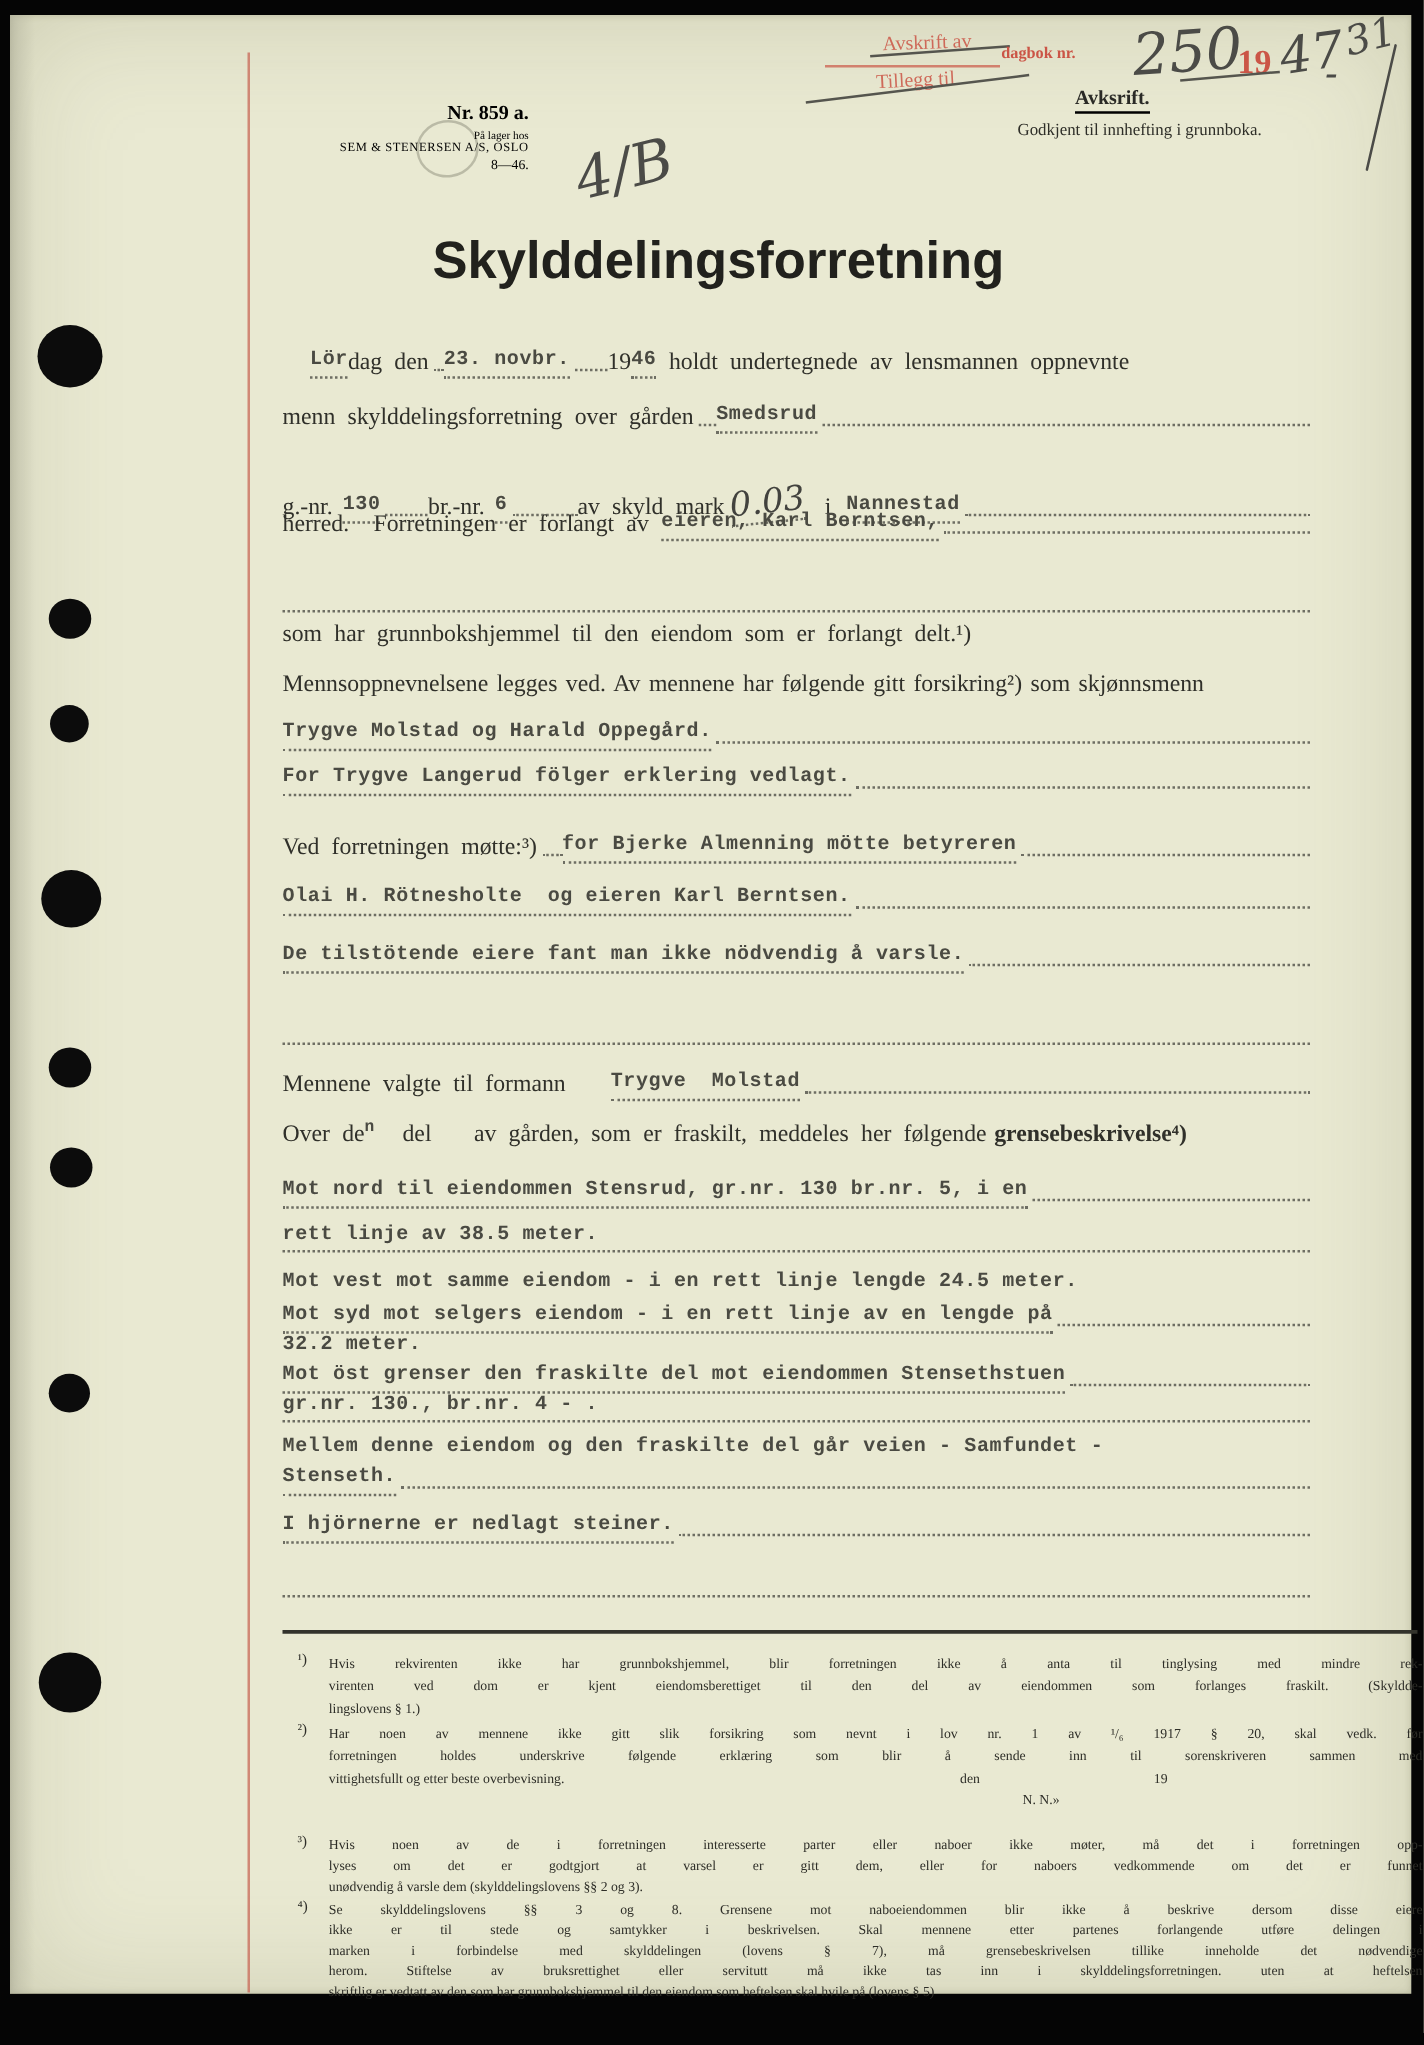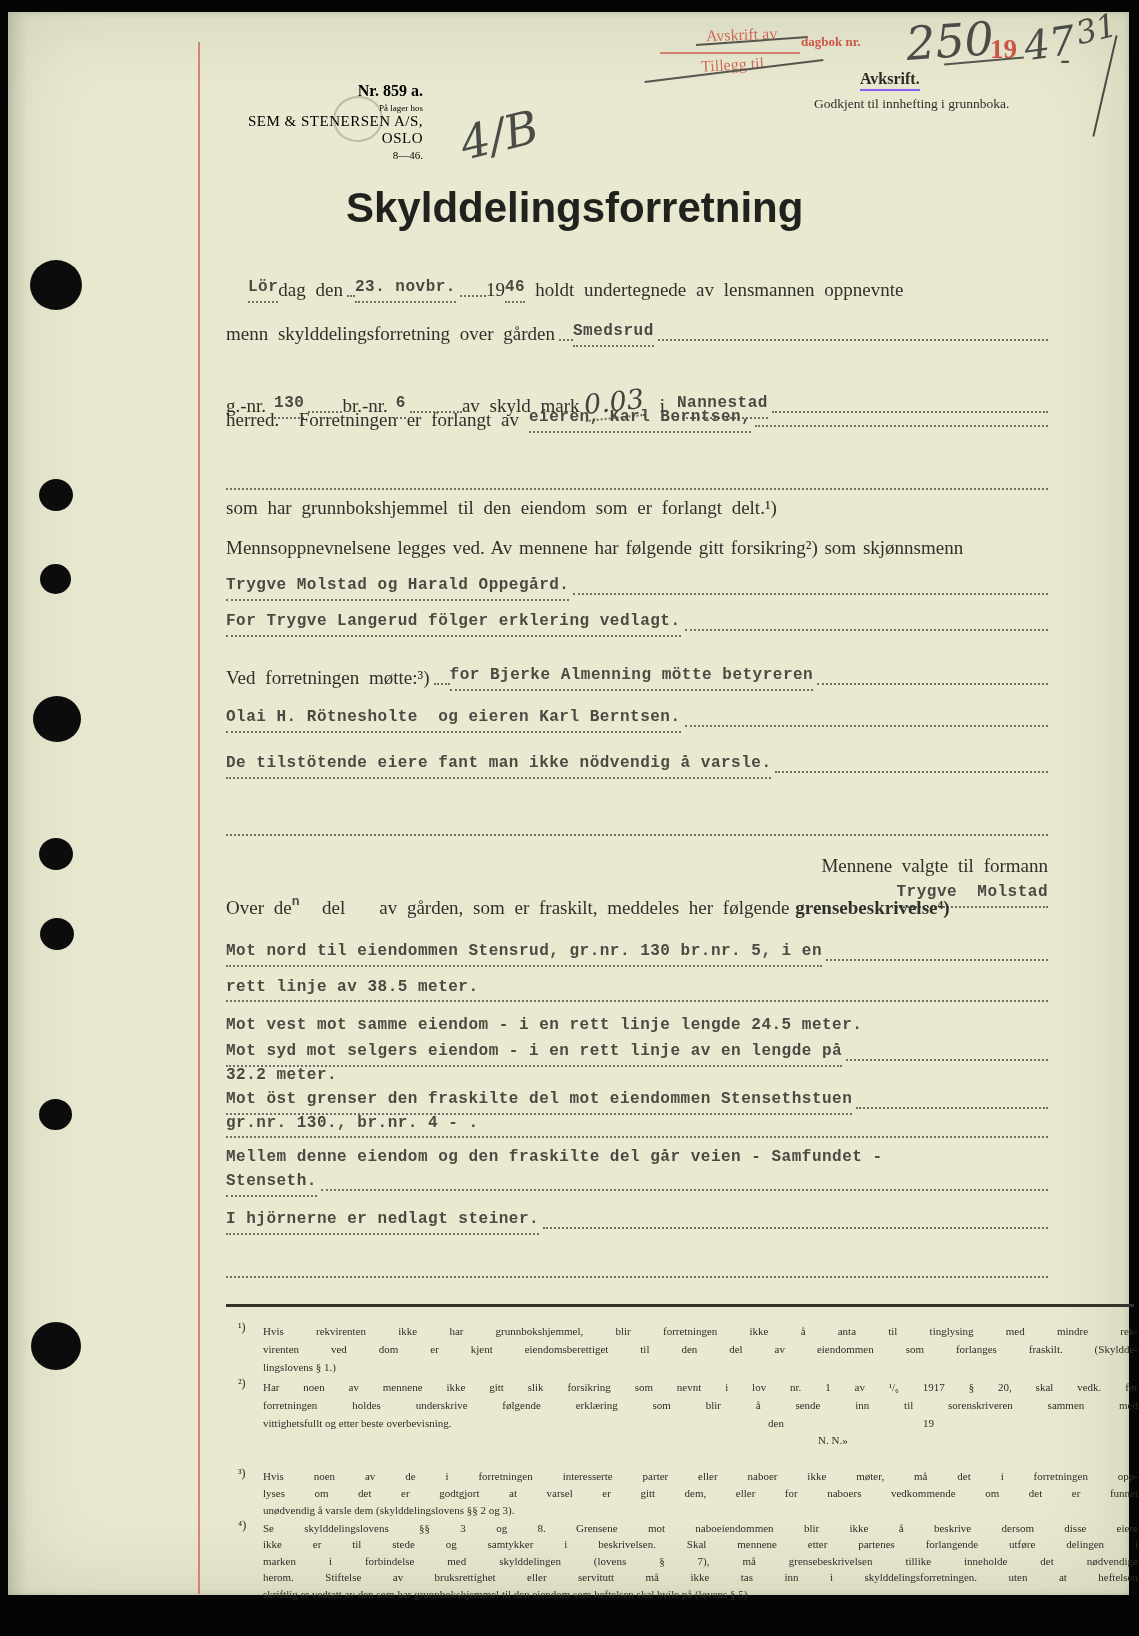"Avksrift." div.b { border-bottom: 2px solid #8b5cf6 -> 2px solid #000000 }
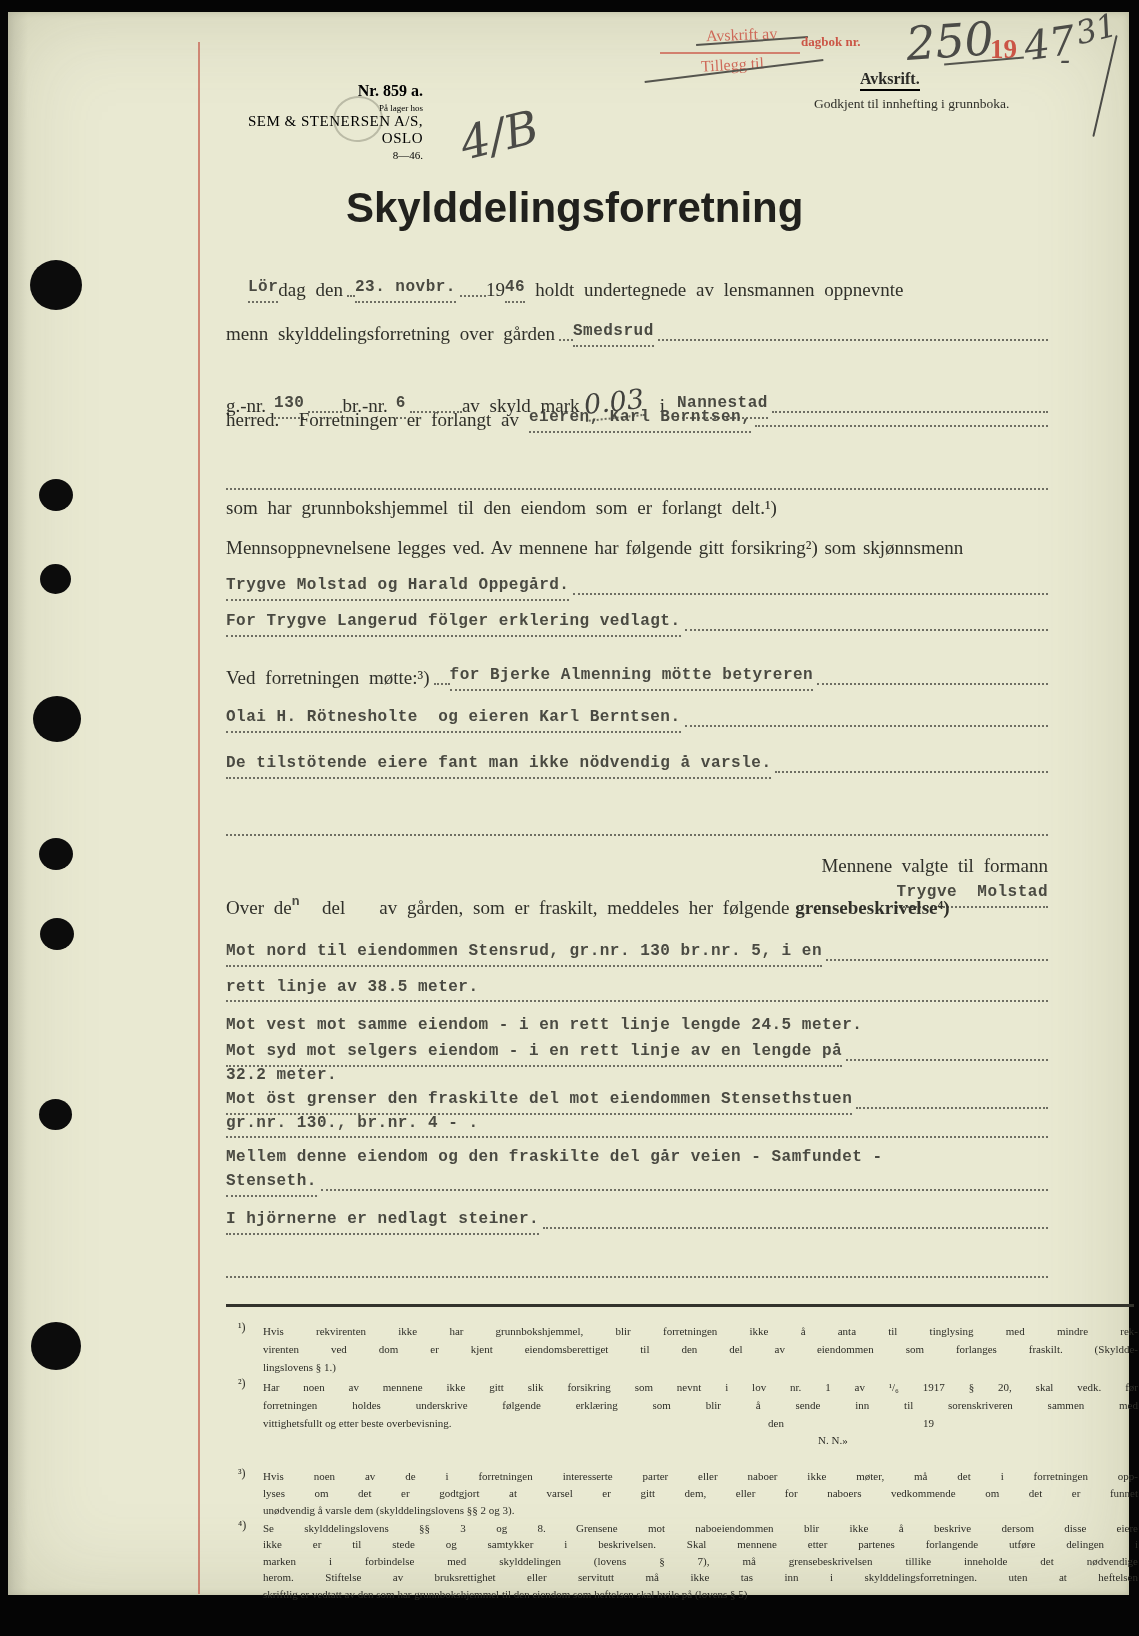"SEM & STENERSEN A/S, OSLO" div { font-size: 15px -> 10px }
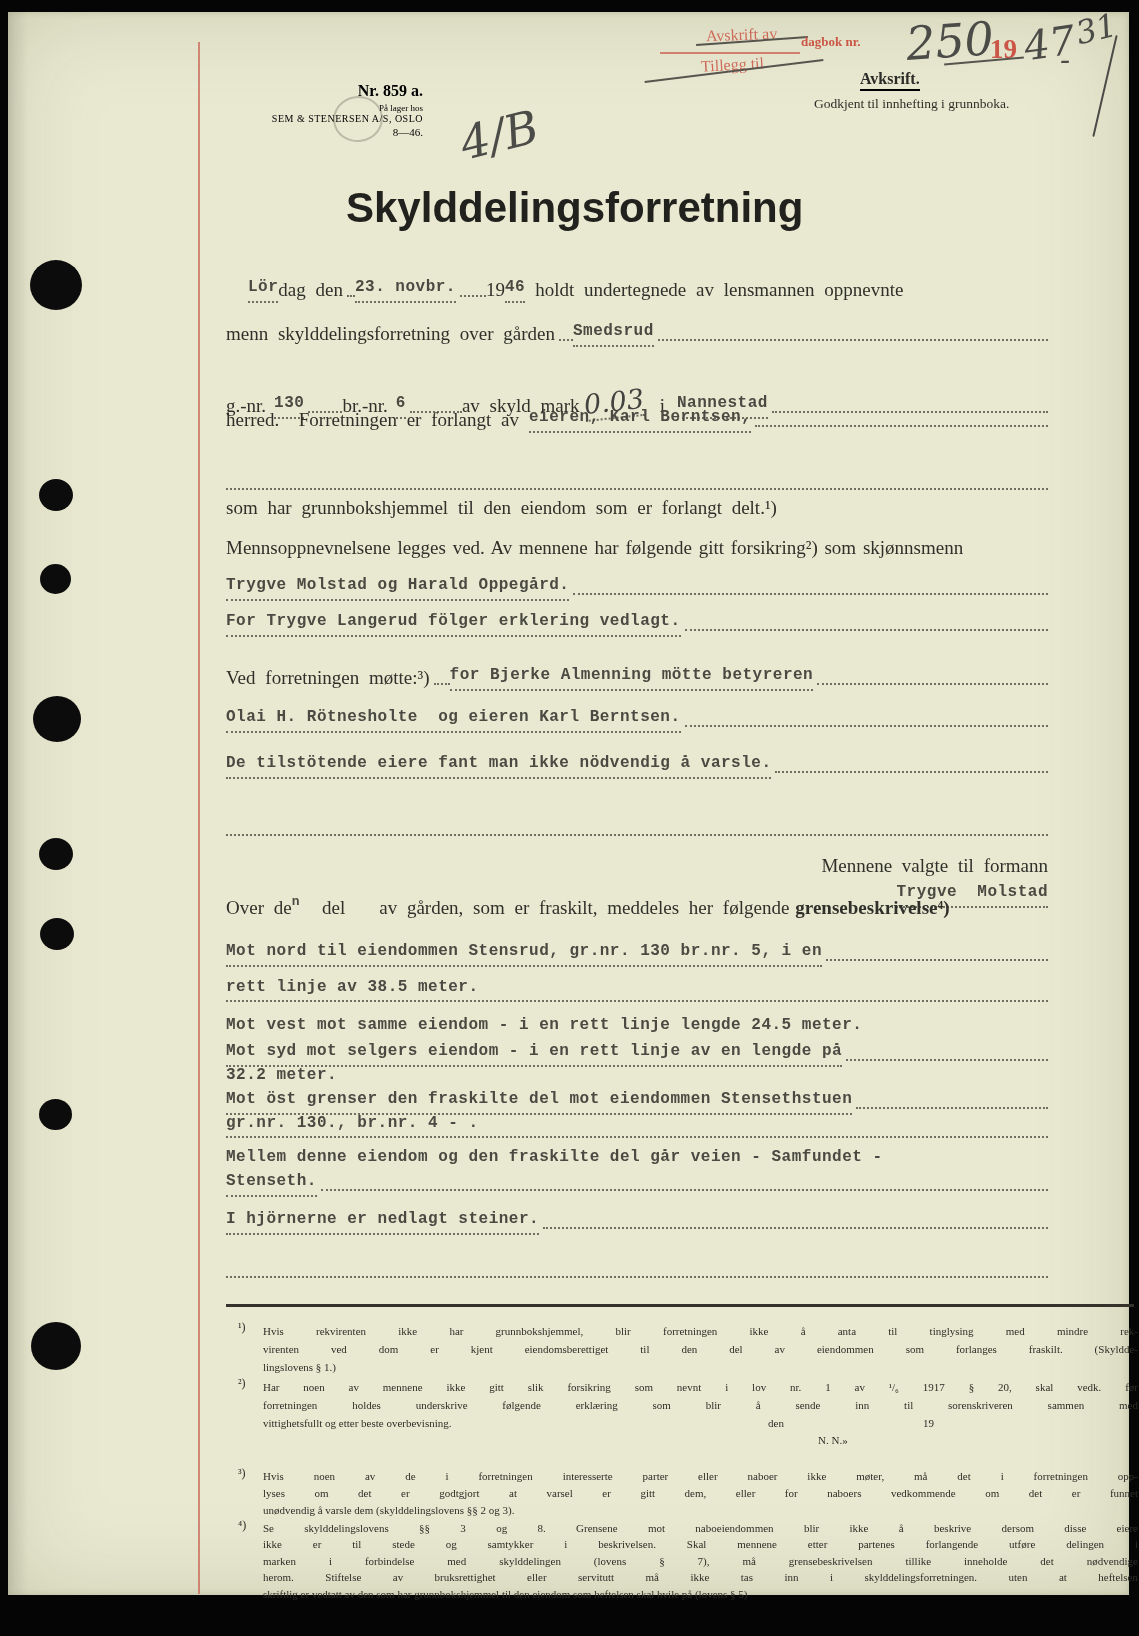"Mennene valgte til formann" div.row { flex-direction: column -> none }
